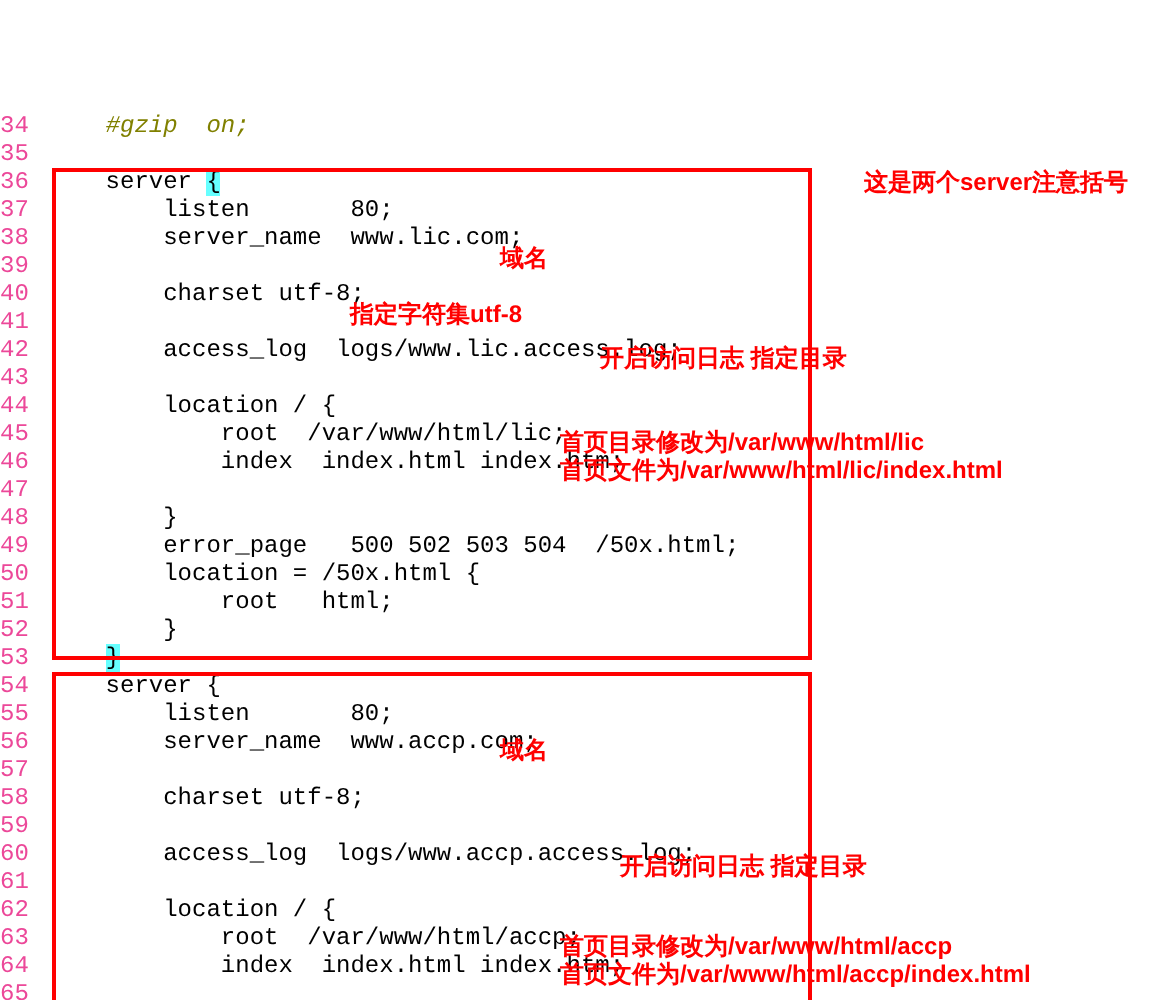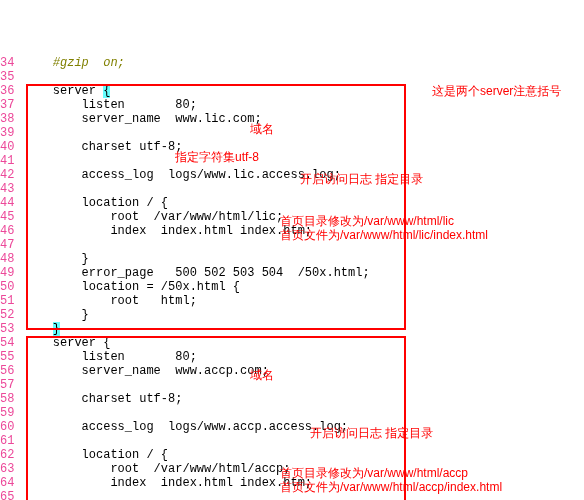"这是两个server注意括号" .annot { font-weight: normal -> bold }
